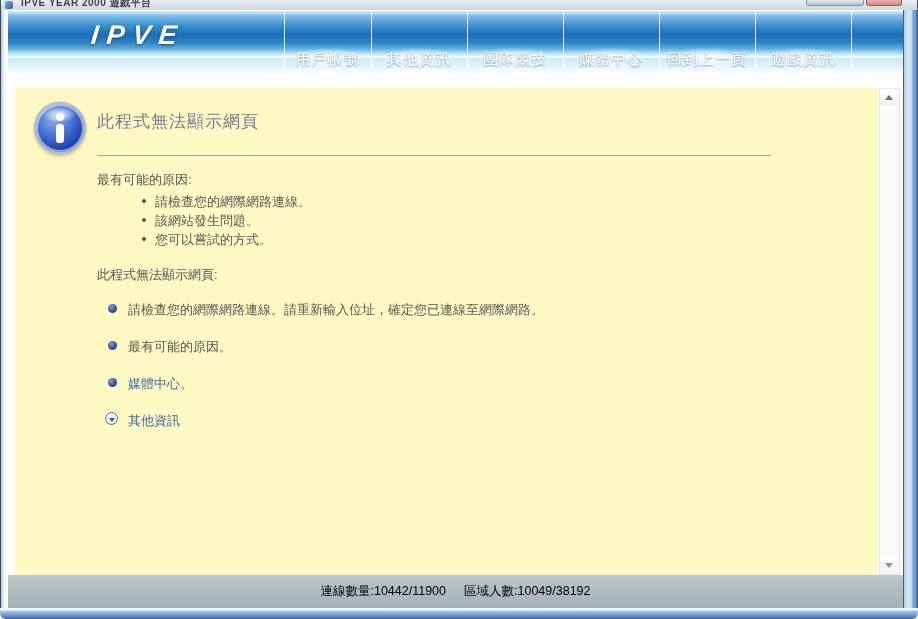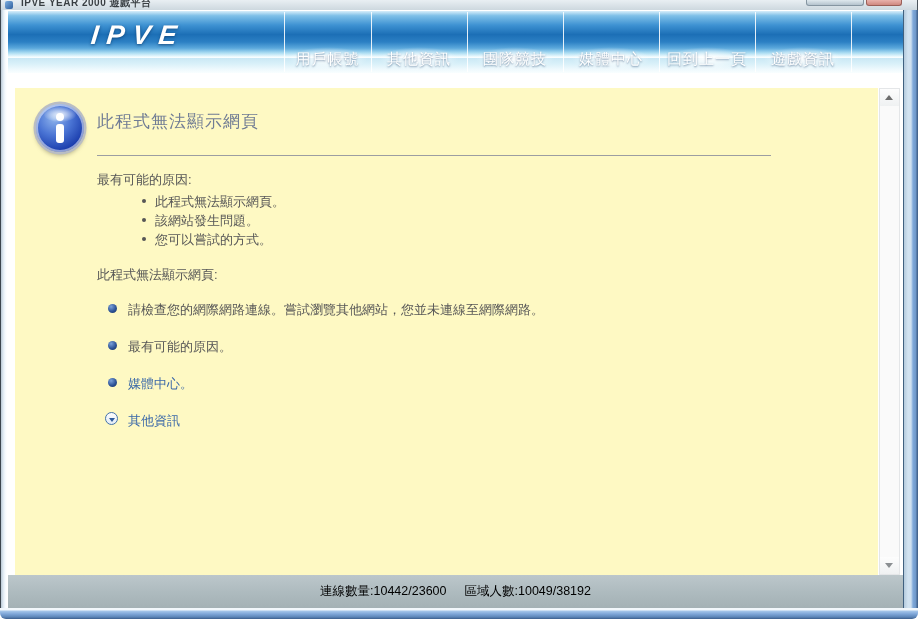"此程式無法顯示網頁。" span { text: 此程式無法顯示網頁 -> 請檢查您的網際網路連線 }
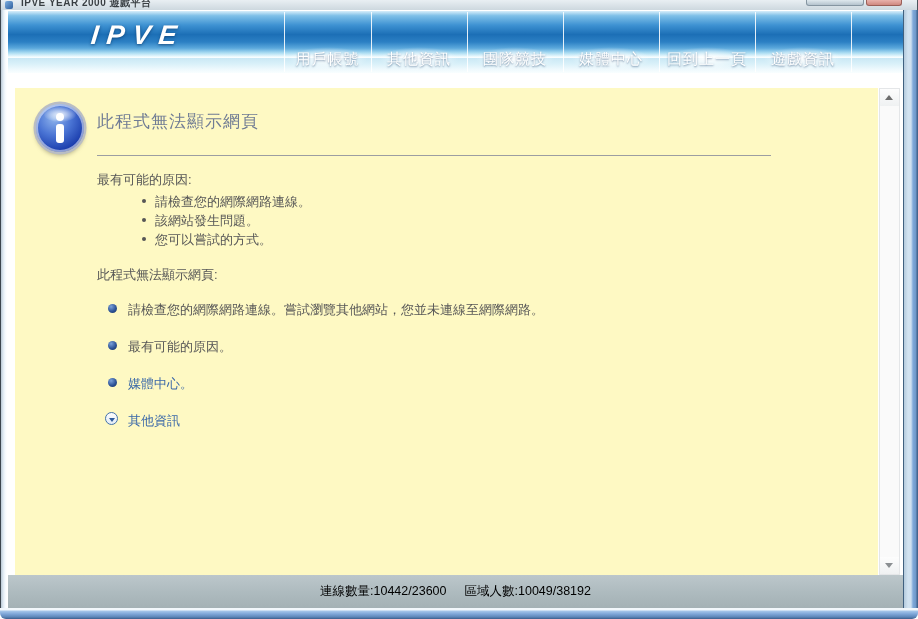"請檢查您的網際網路連線。嘗試瀏覽其他網站，您並未連線至網際網路。" span { text: 嘗試瀏覽其他網站，您並未 -> 請重新輸入位址，確定您已 }
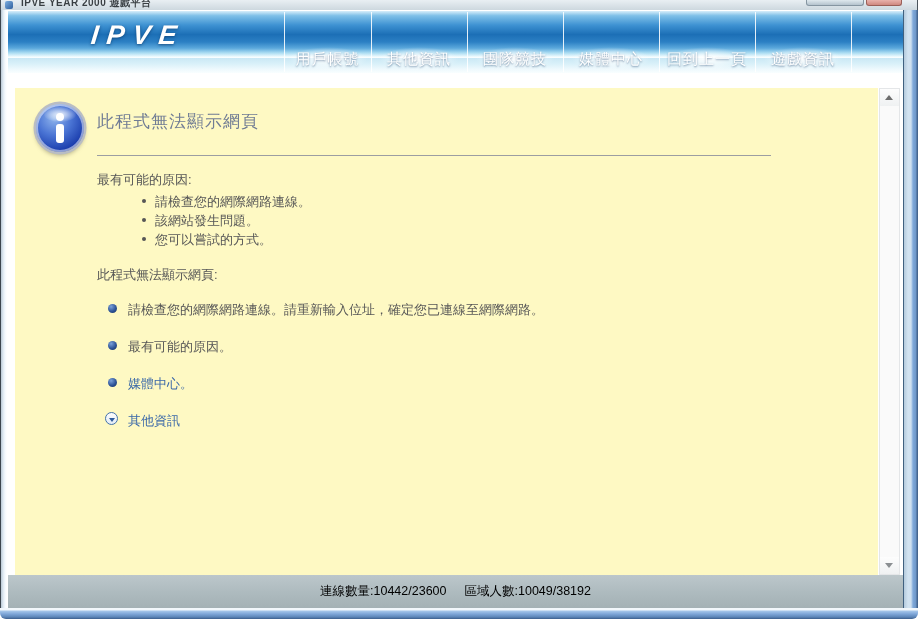"連線數量:10442/23600" span.status-item { text: :10442/23600 -> :10442/11900 }
